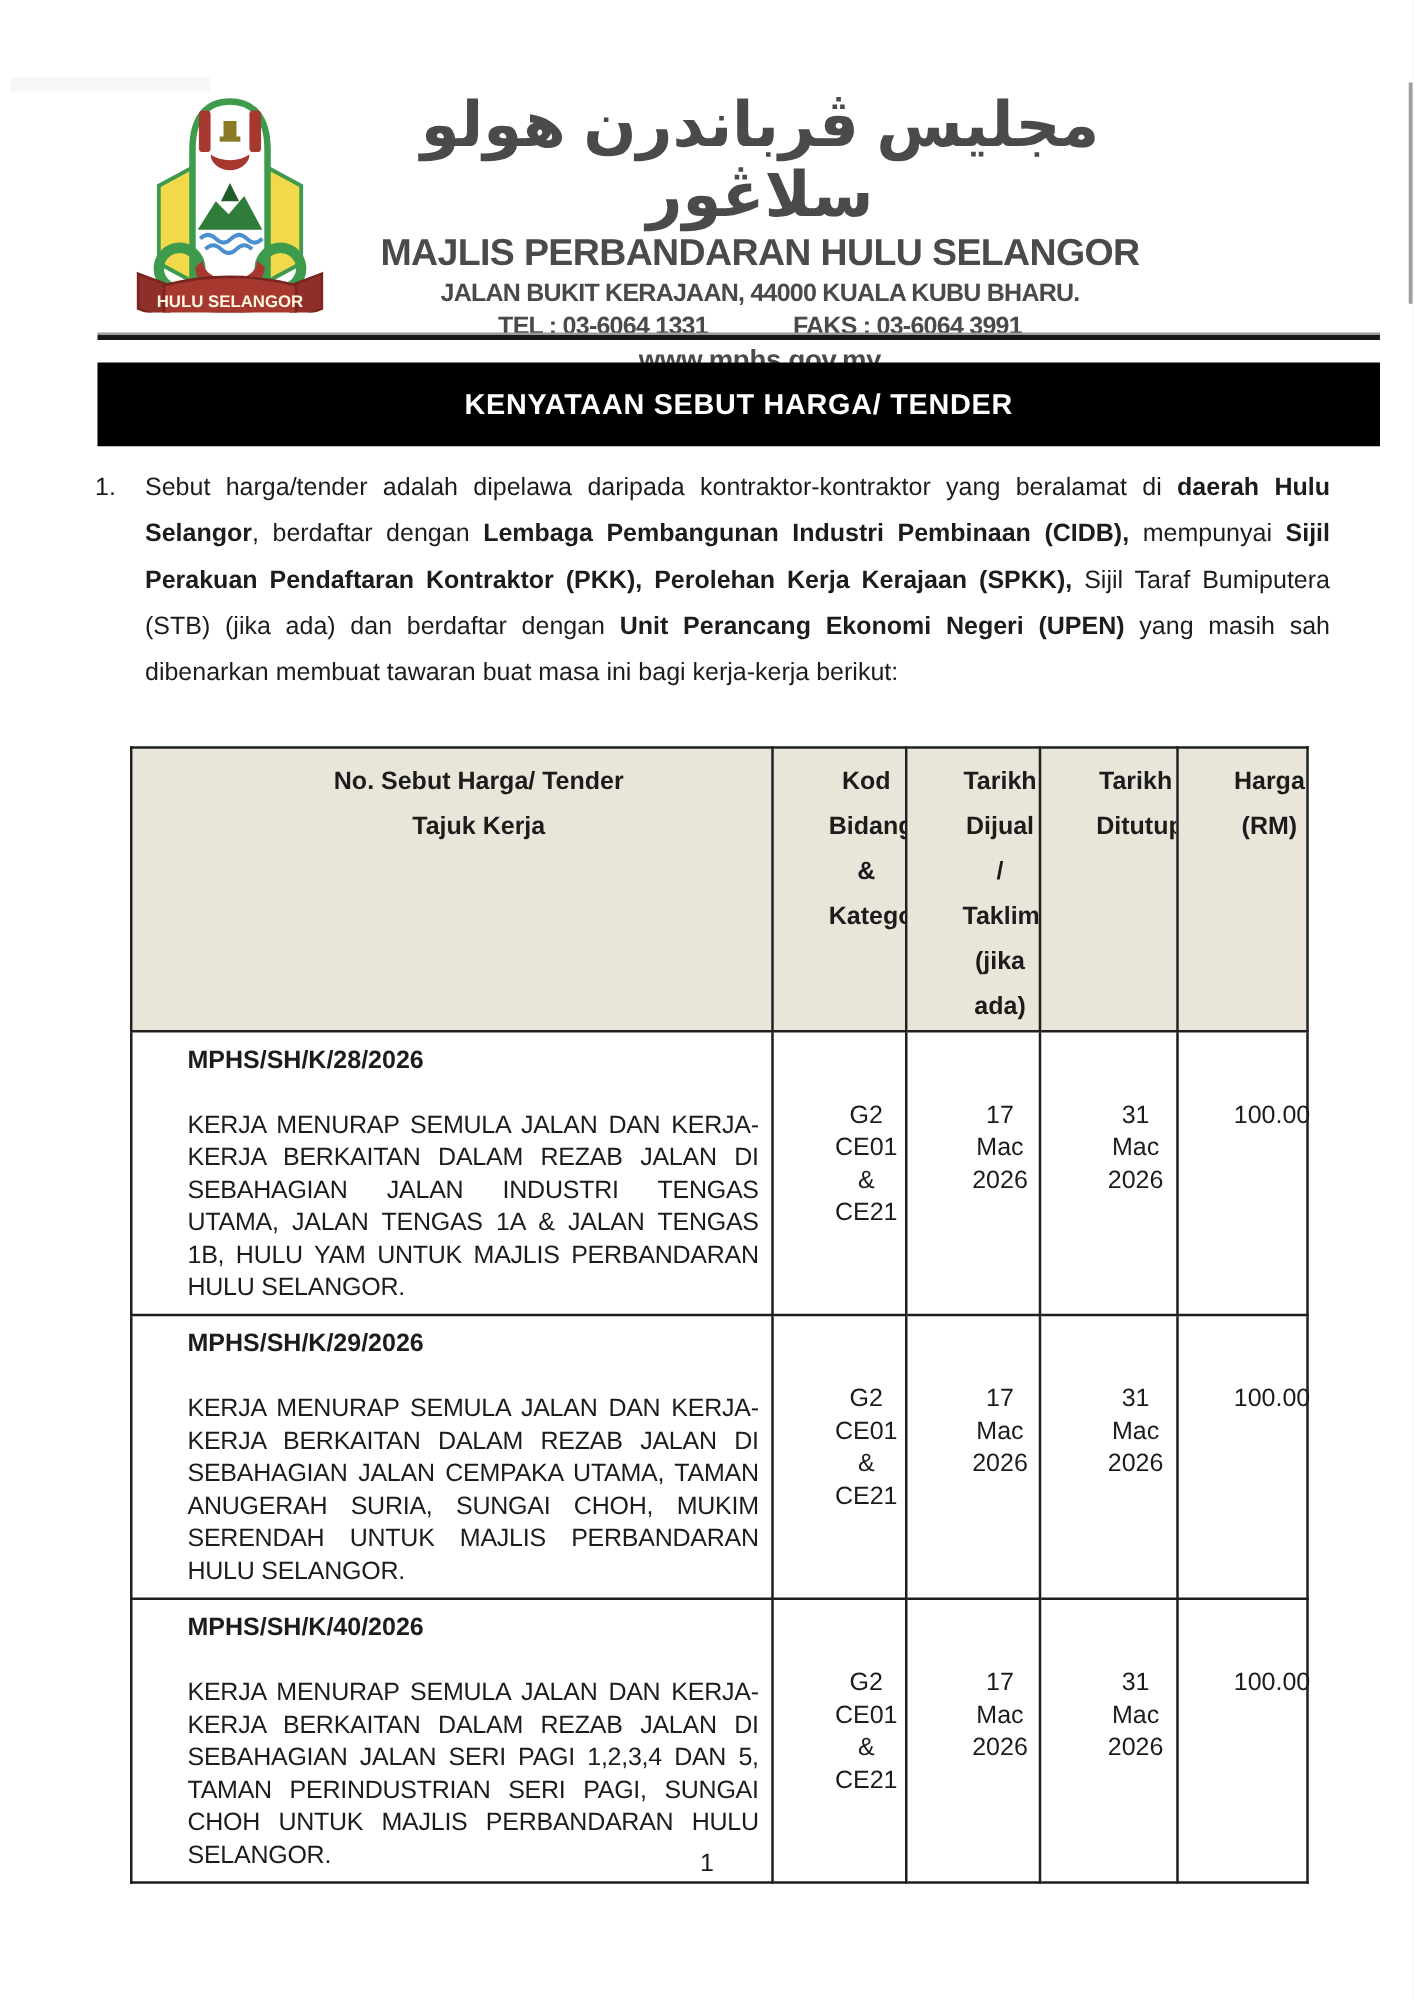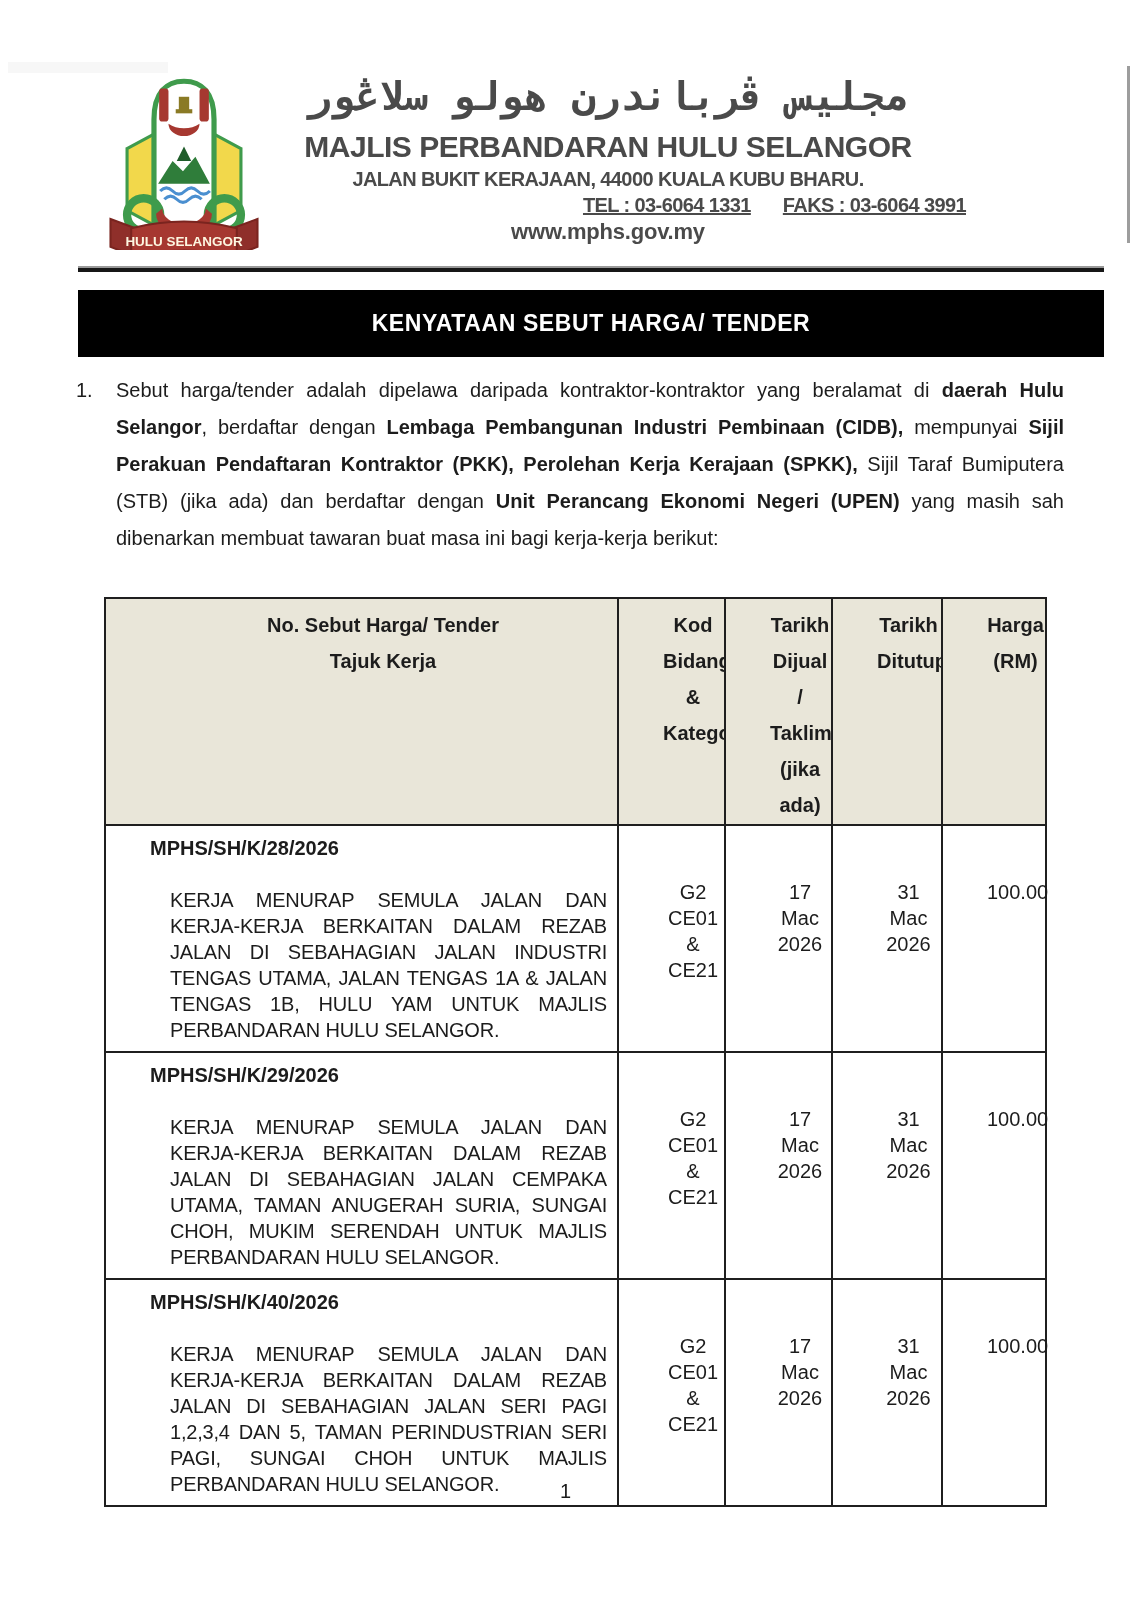"مجليس ڤرباندرن هولو سلاڠور" .jawi { font-family: Liberation Mono, monospace -> none; font-size: 40px -> 50px }
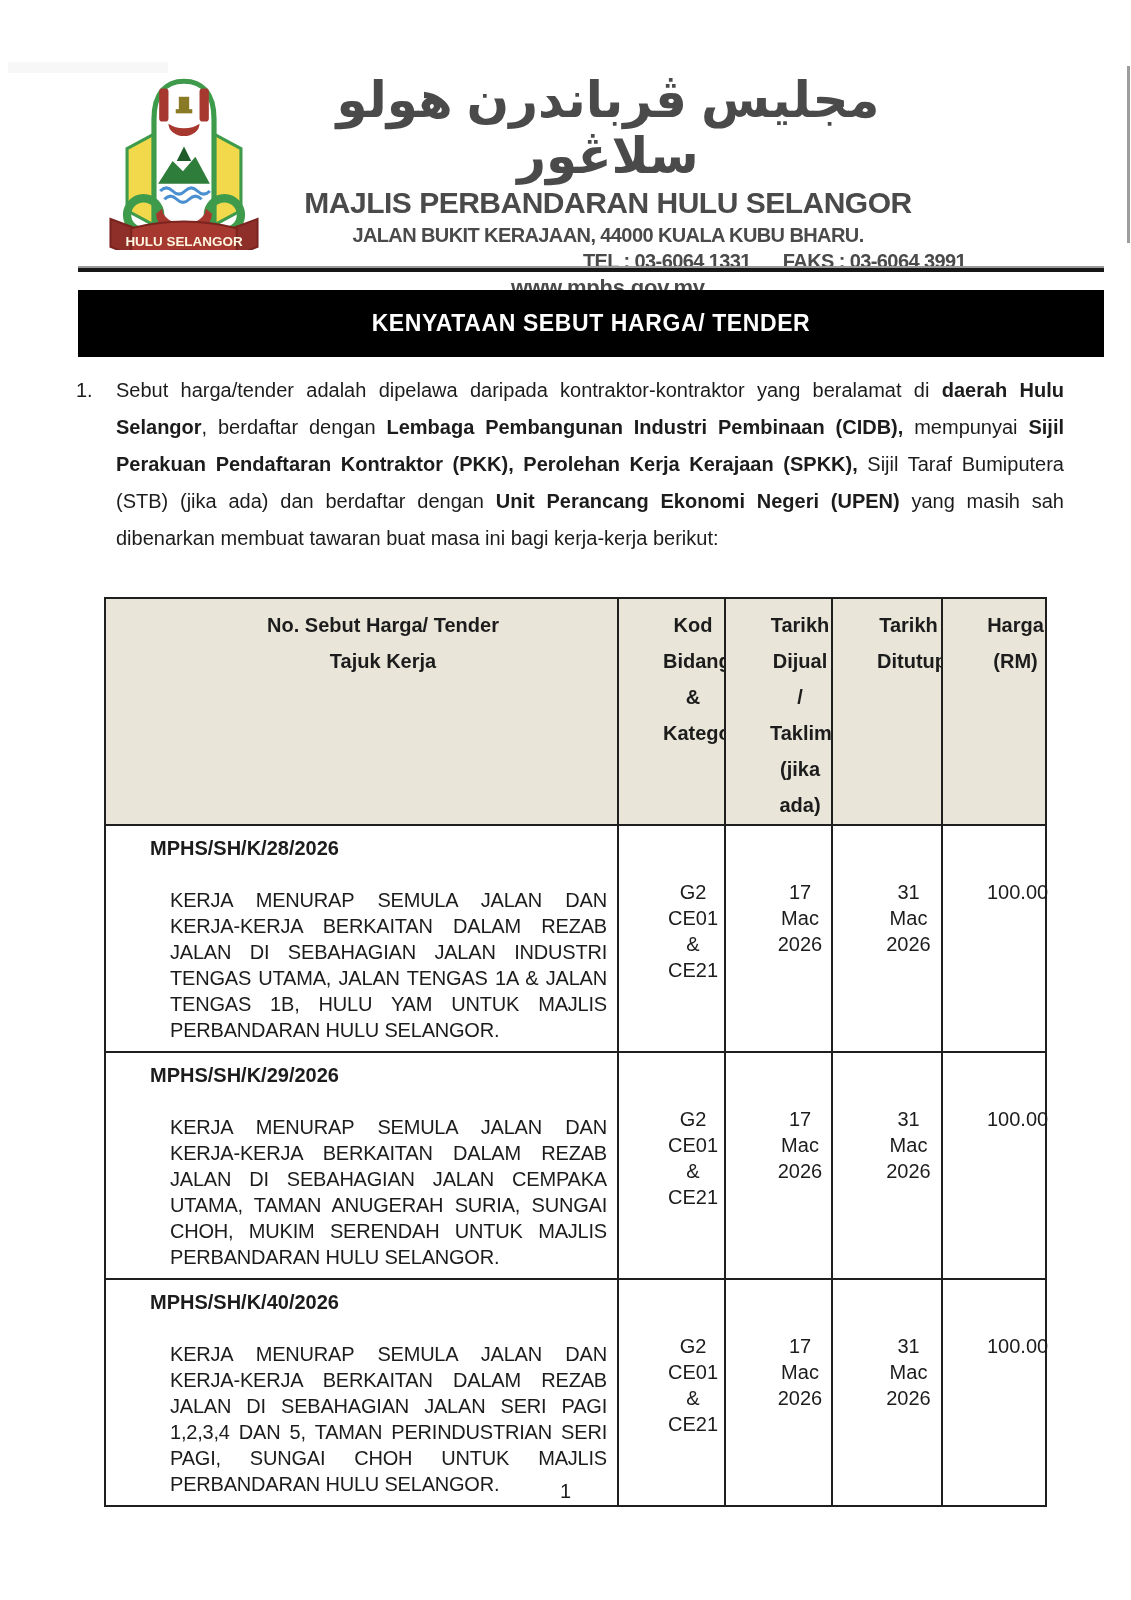"TEL : 03-6064 1331" .telrow { gap: 32px -> 68px; justify-content: flex-end -> center }
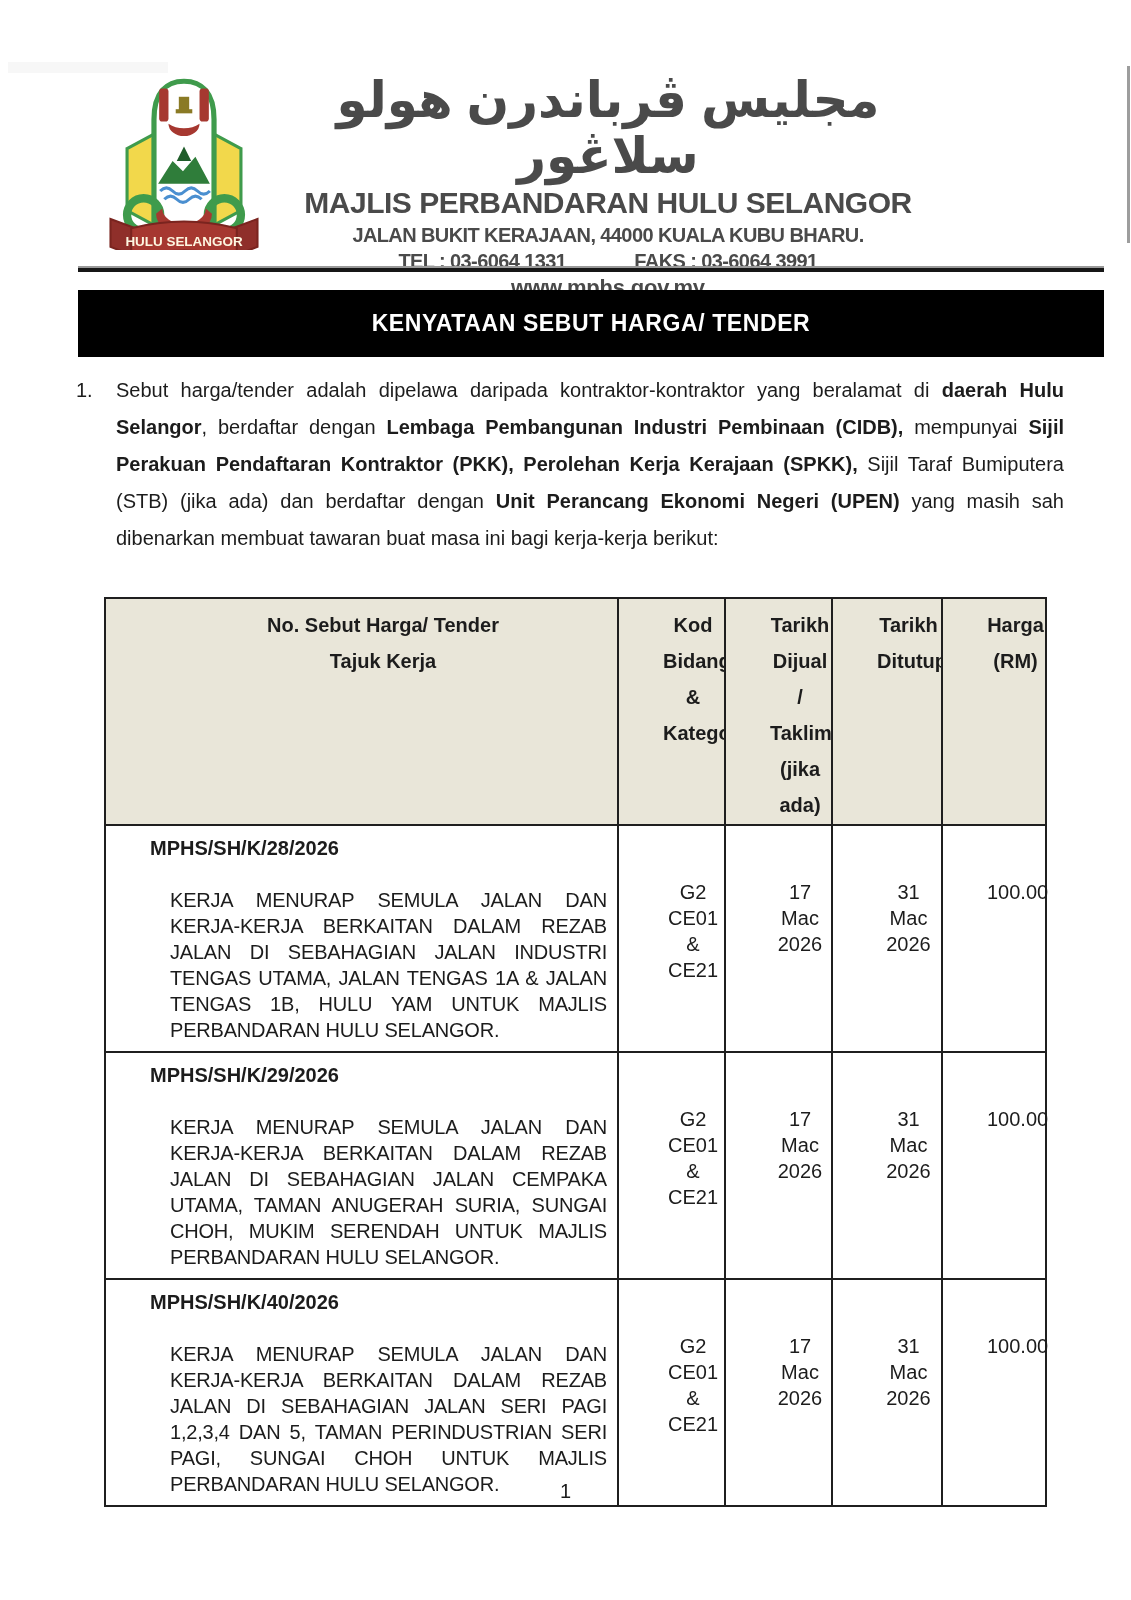"KERJA MENURAP SEMULA JALAN DAN" .desc { margin-left: 20px -> none }
